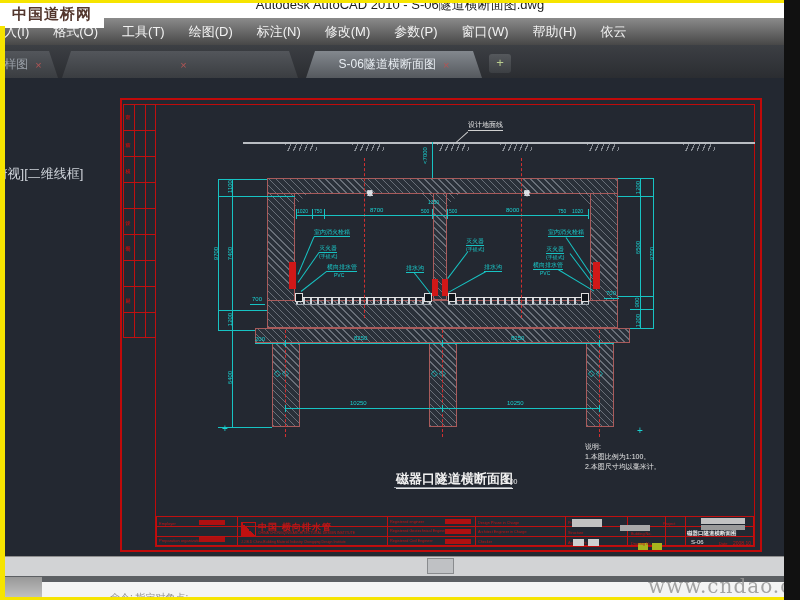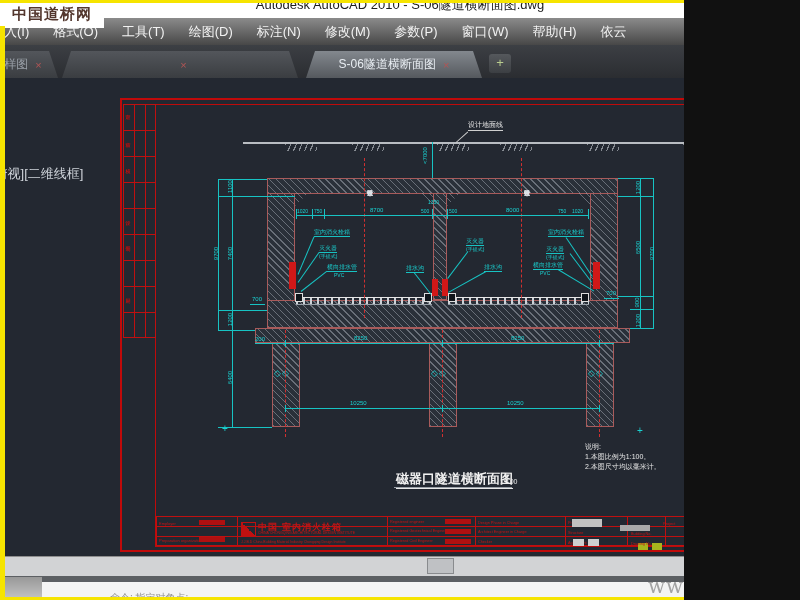"Autodesk AutoCAD 2010 - S-06隧道横断面图.dwg" #app { width: 684px -> 784px }
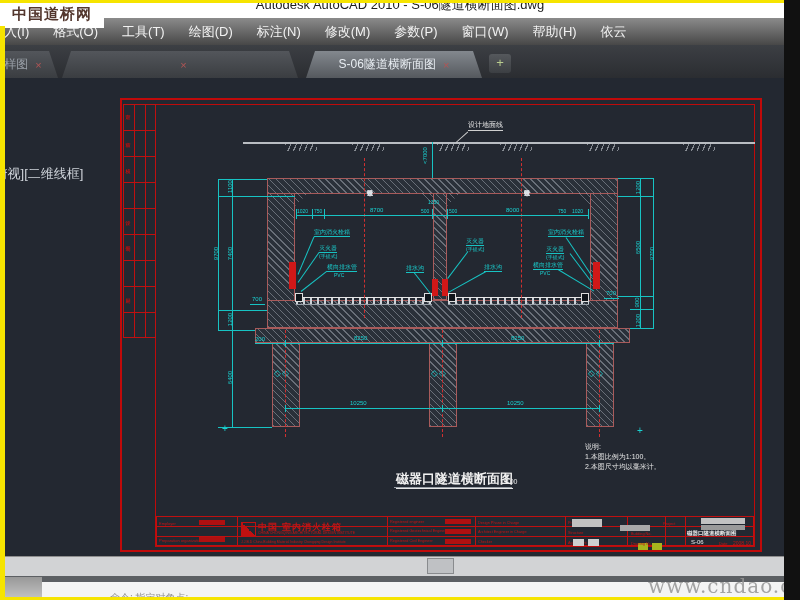"中国·室内消火栓箱" span.rt { text: 室内消火栓箱 -> 横向排水管 }
